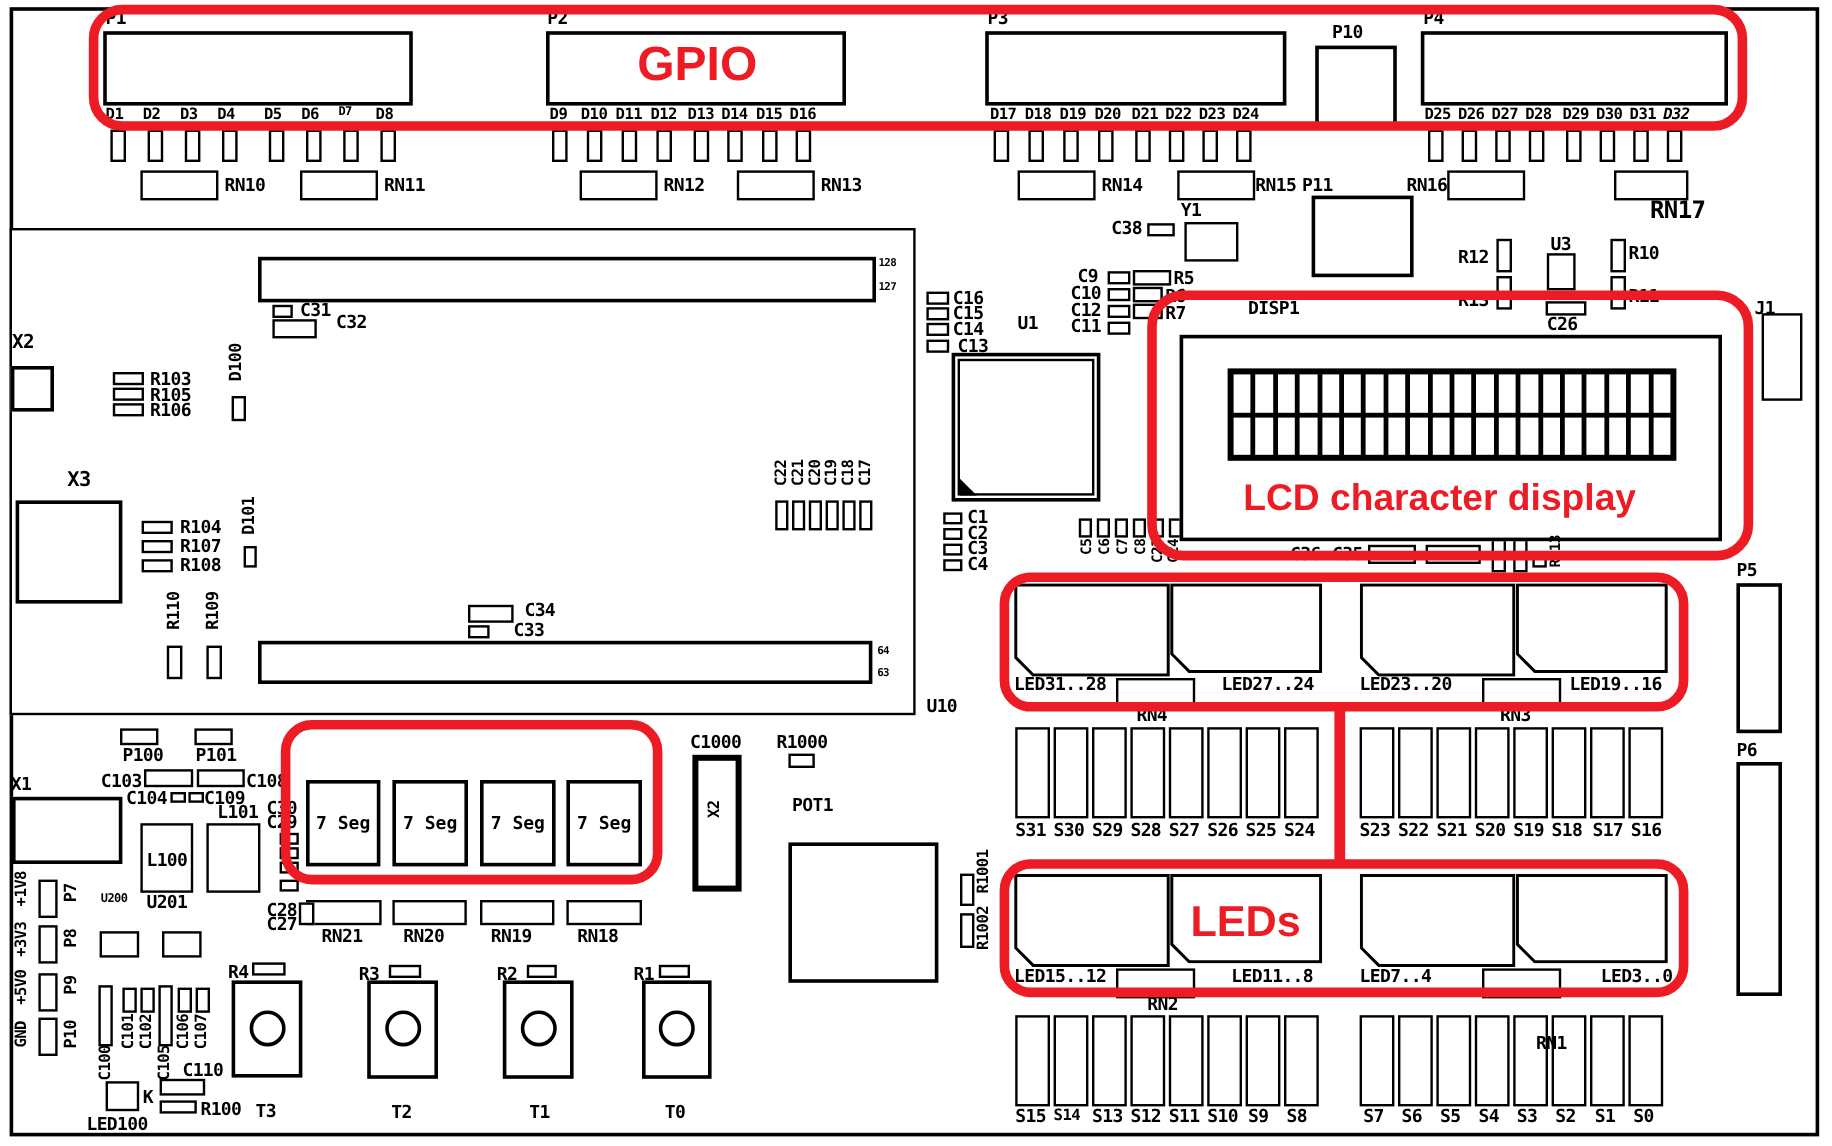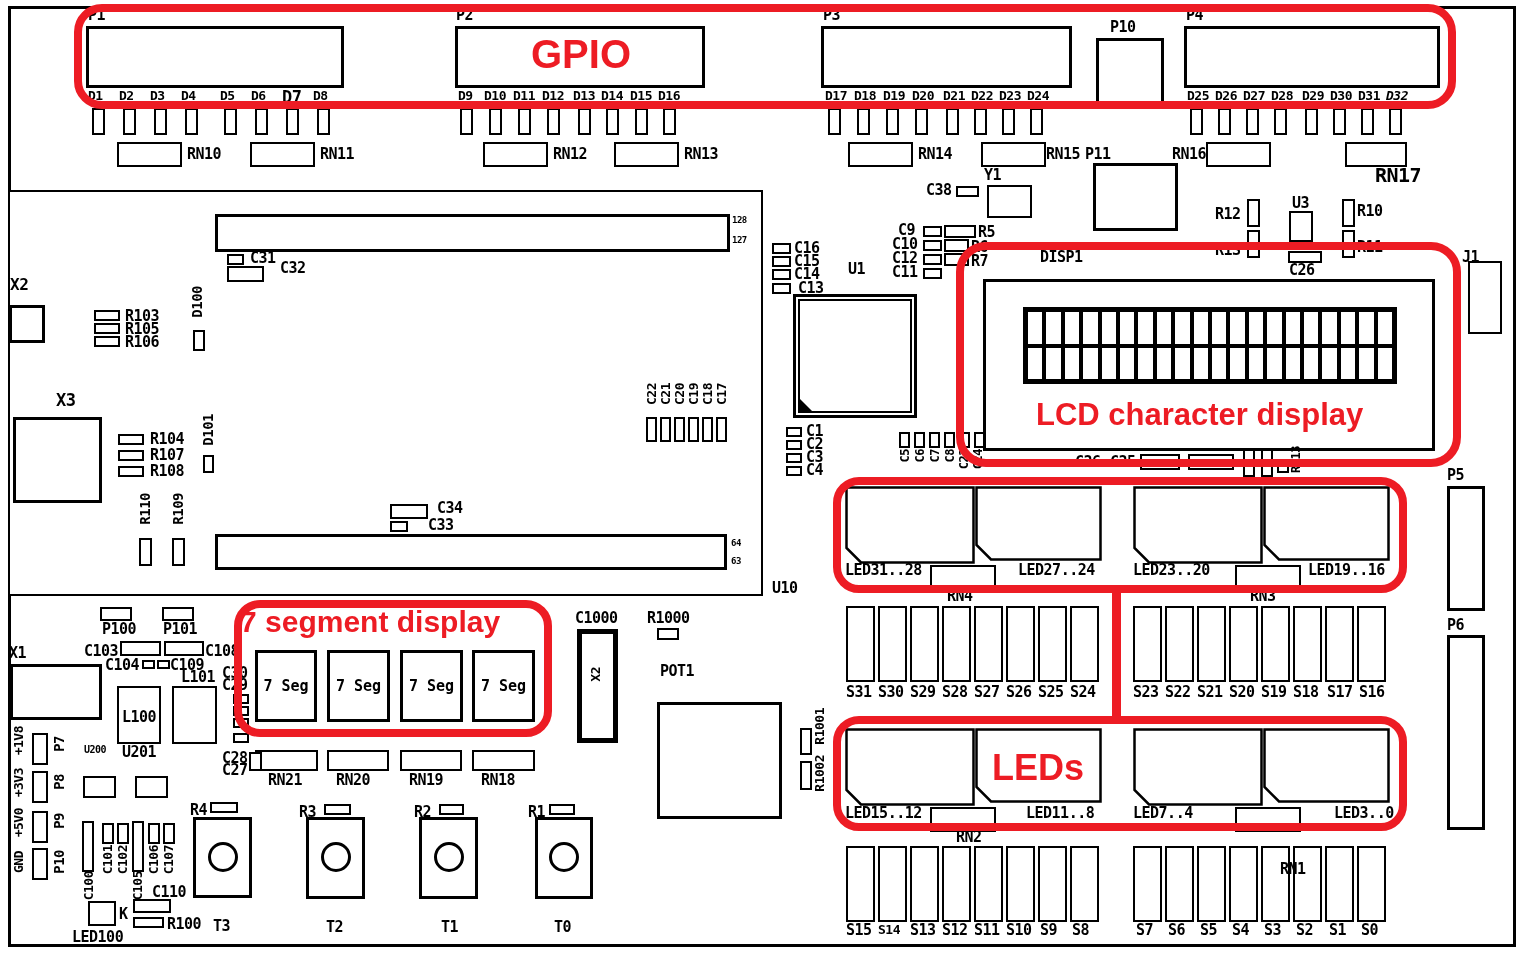"D7" div.lbl { font-size: 17px -> 10px }
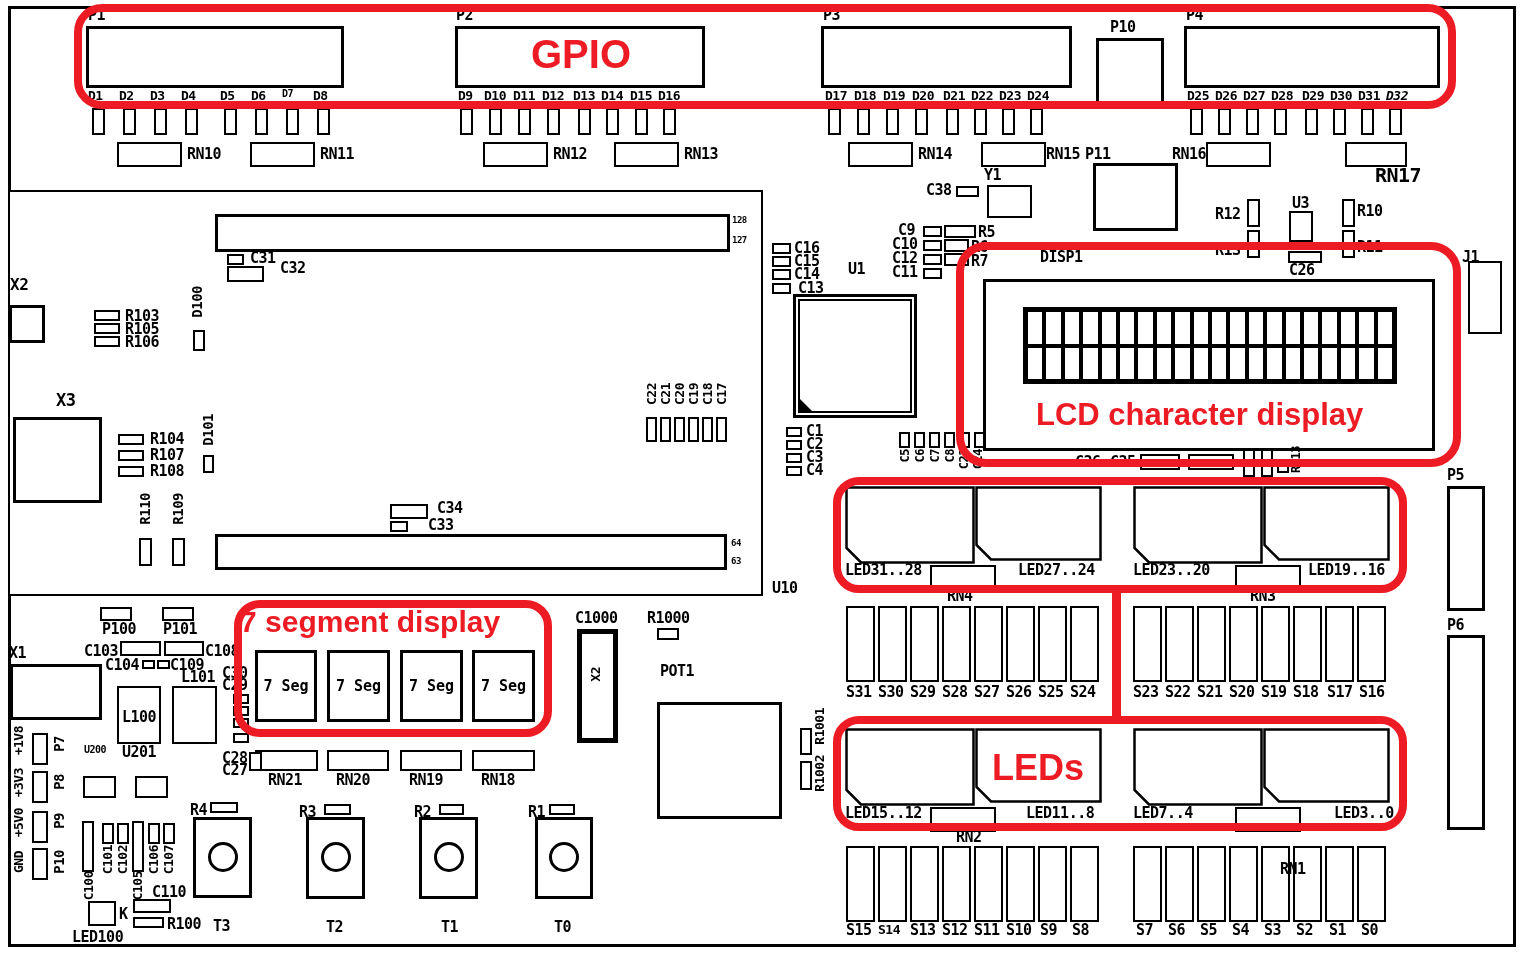"7 segment display" div.redlbl { html: <div>7 segment display</div> -> none }
